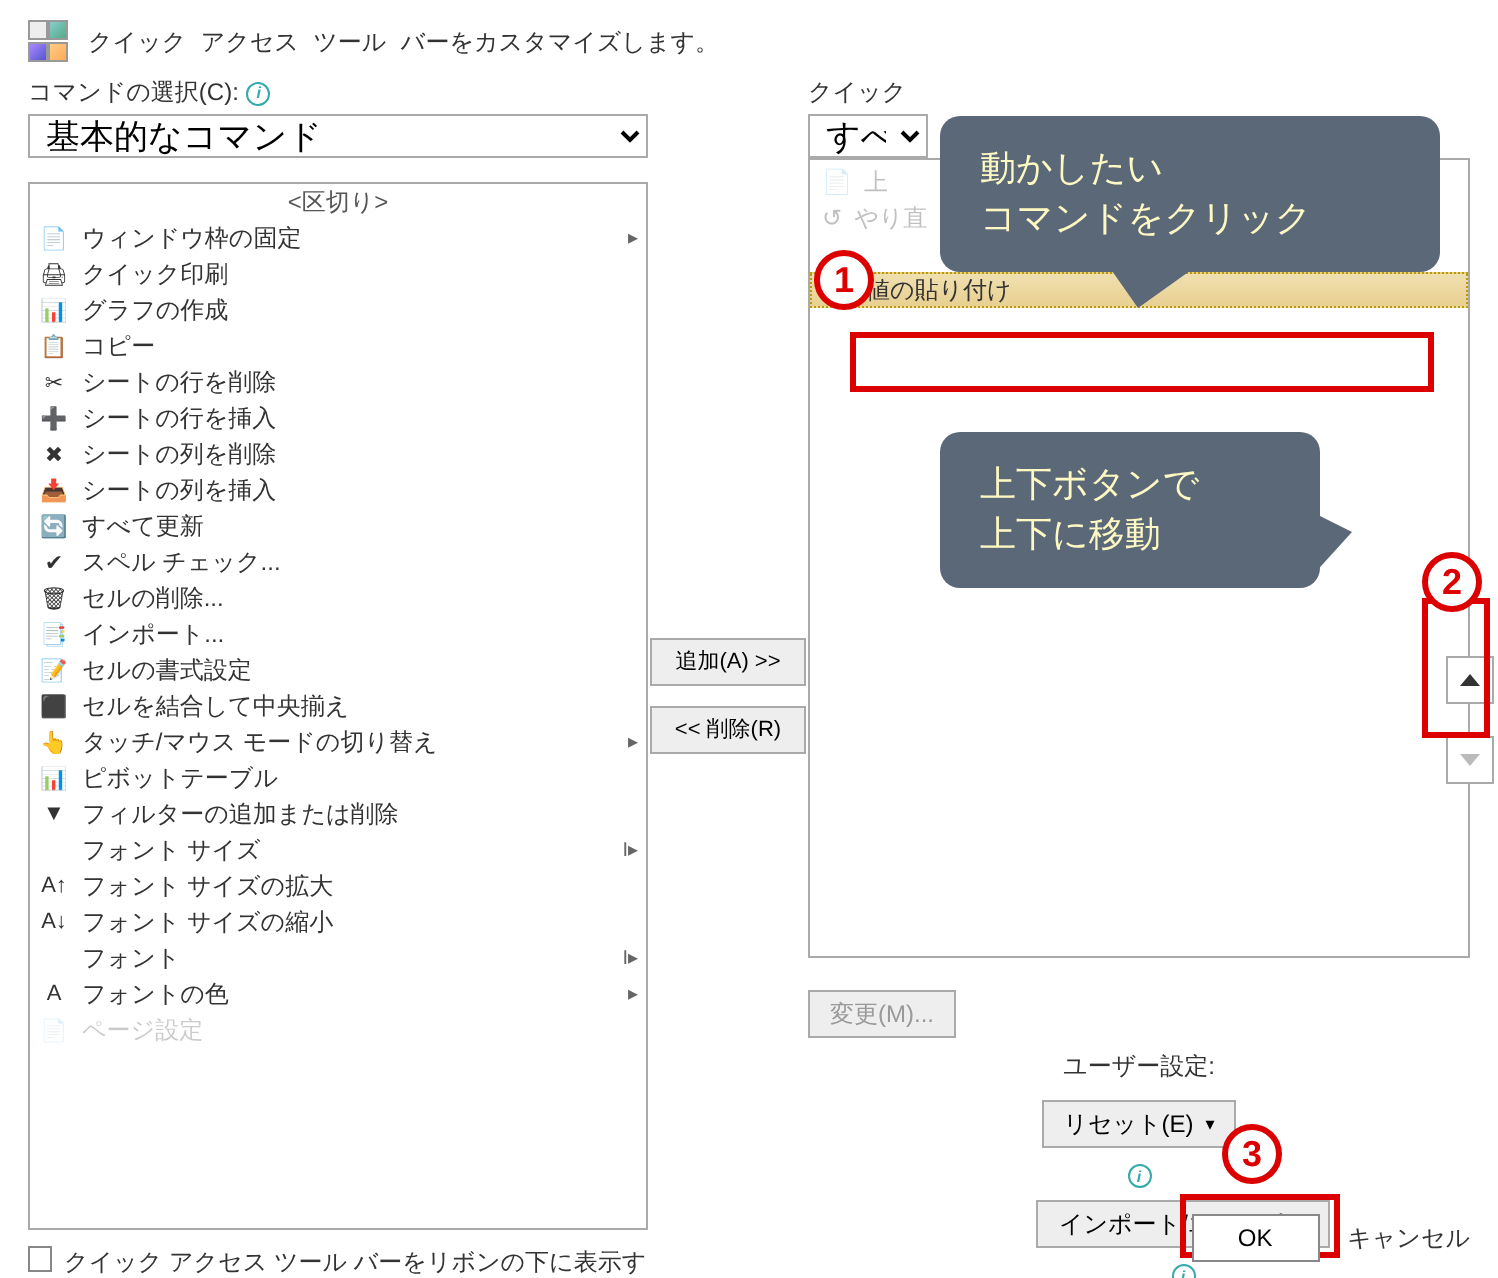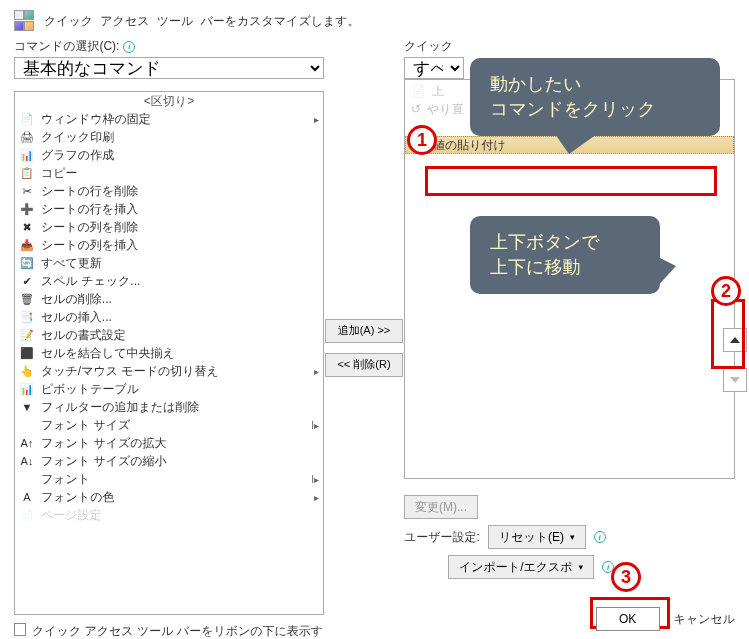"セルの挿入..." span { text: セルの挿入 -> インポート }
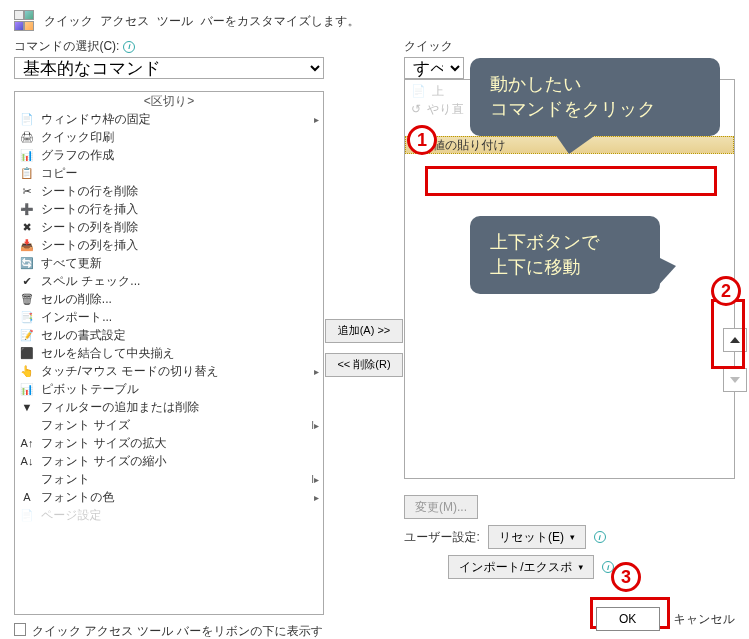"ユーザー設定:" .bottom-row { flex-direction: none -> column }
